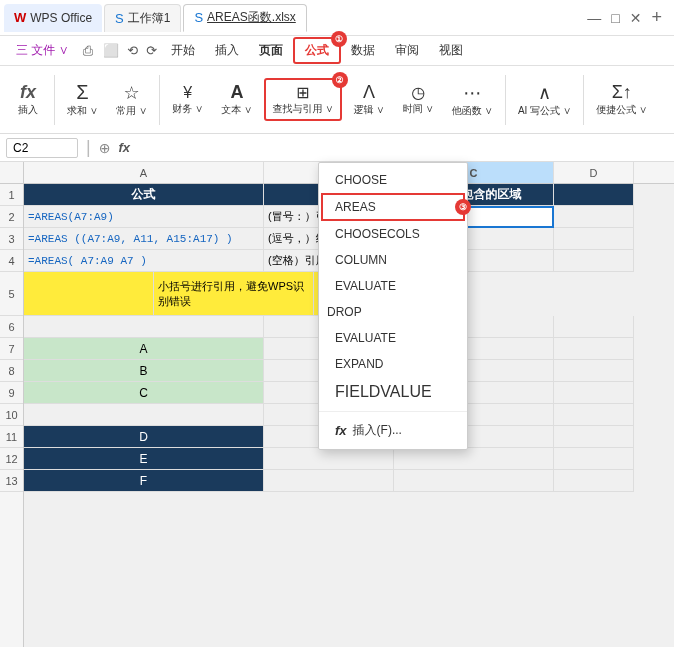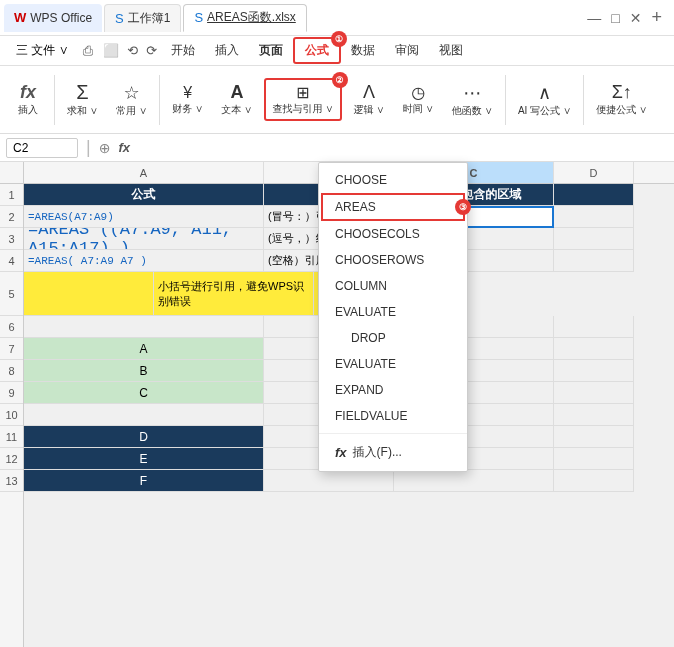"三 文件 ∨" span { color: #000000 -> #a21caf }
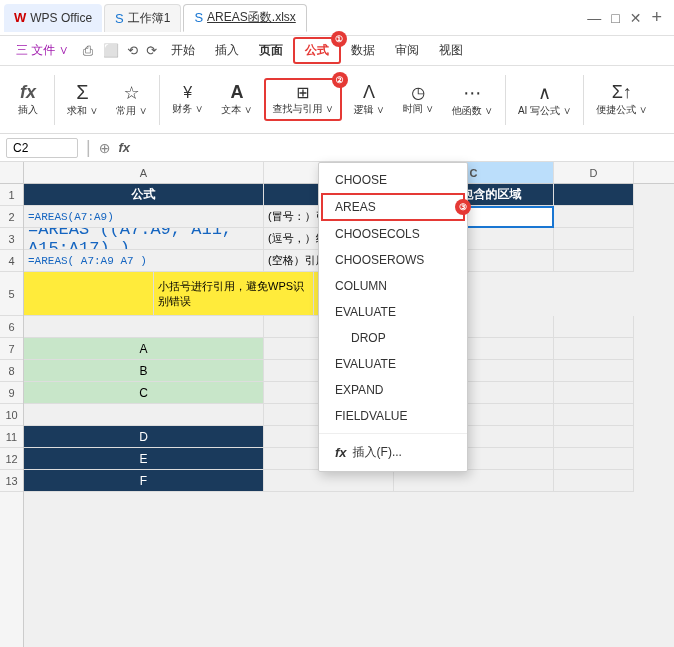"=AREAS ((A7:A9, A11, A15:A17) )" div { font-size: 17px -> 11px }
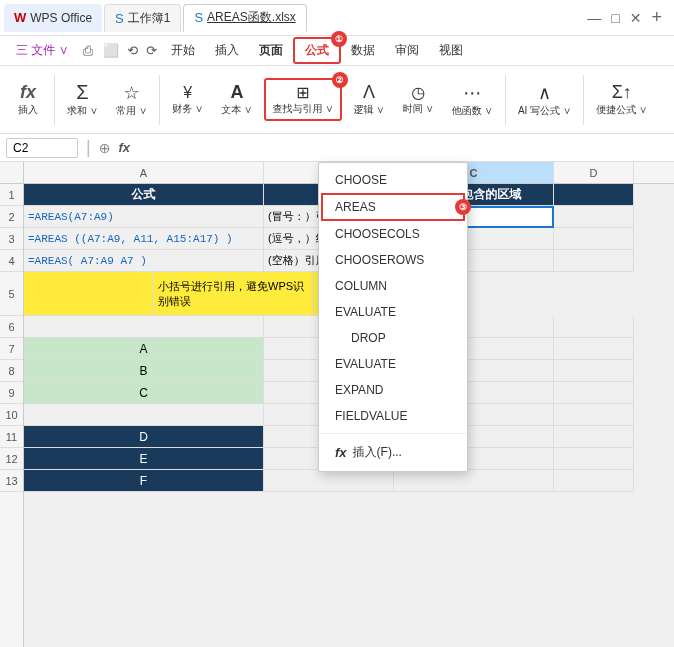"CHOOSEROWS" div { html: <div>CHOOSEROWS</div> -> none }
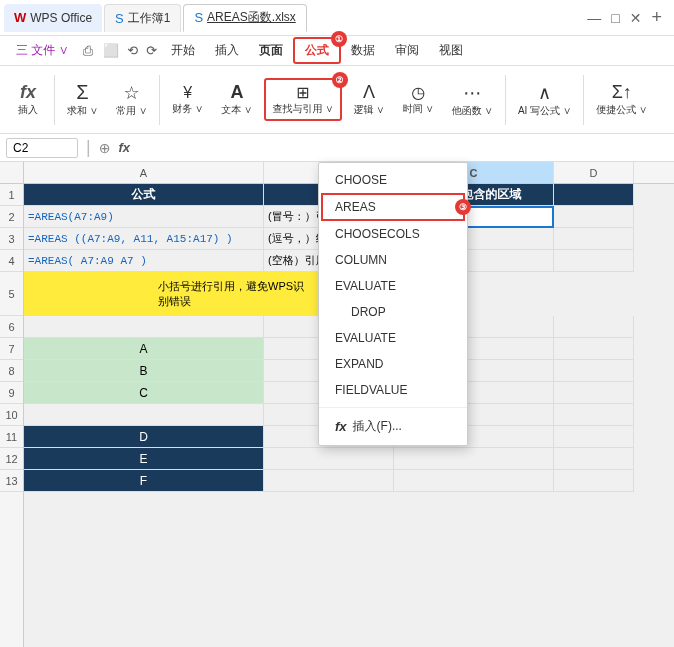"DROP" div { padding: 6px 32px -> 6px 8px }
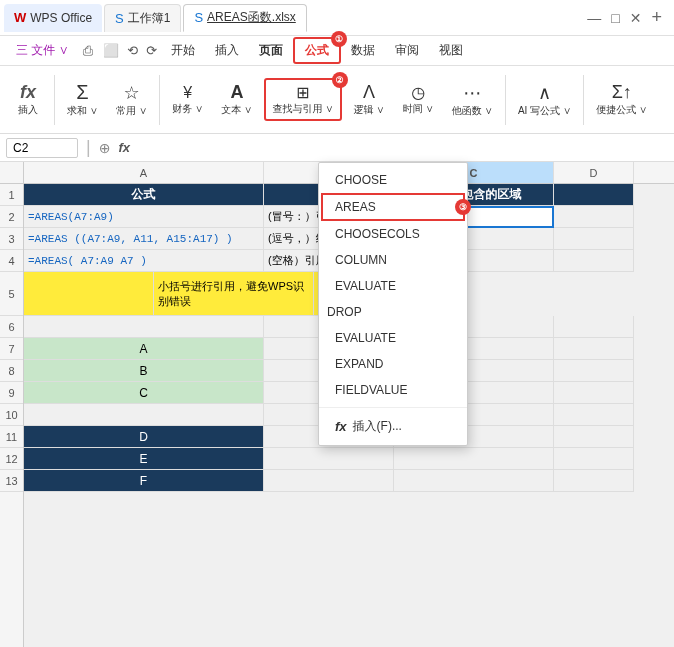"FIELDVALUE" div { font-size: 12px -> 16px }
